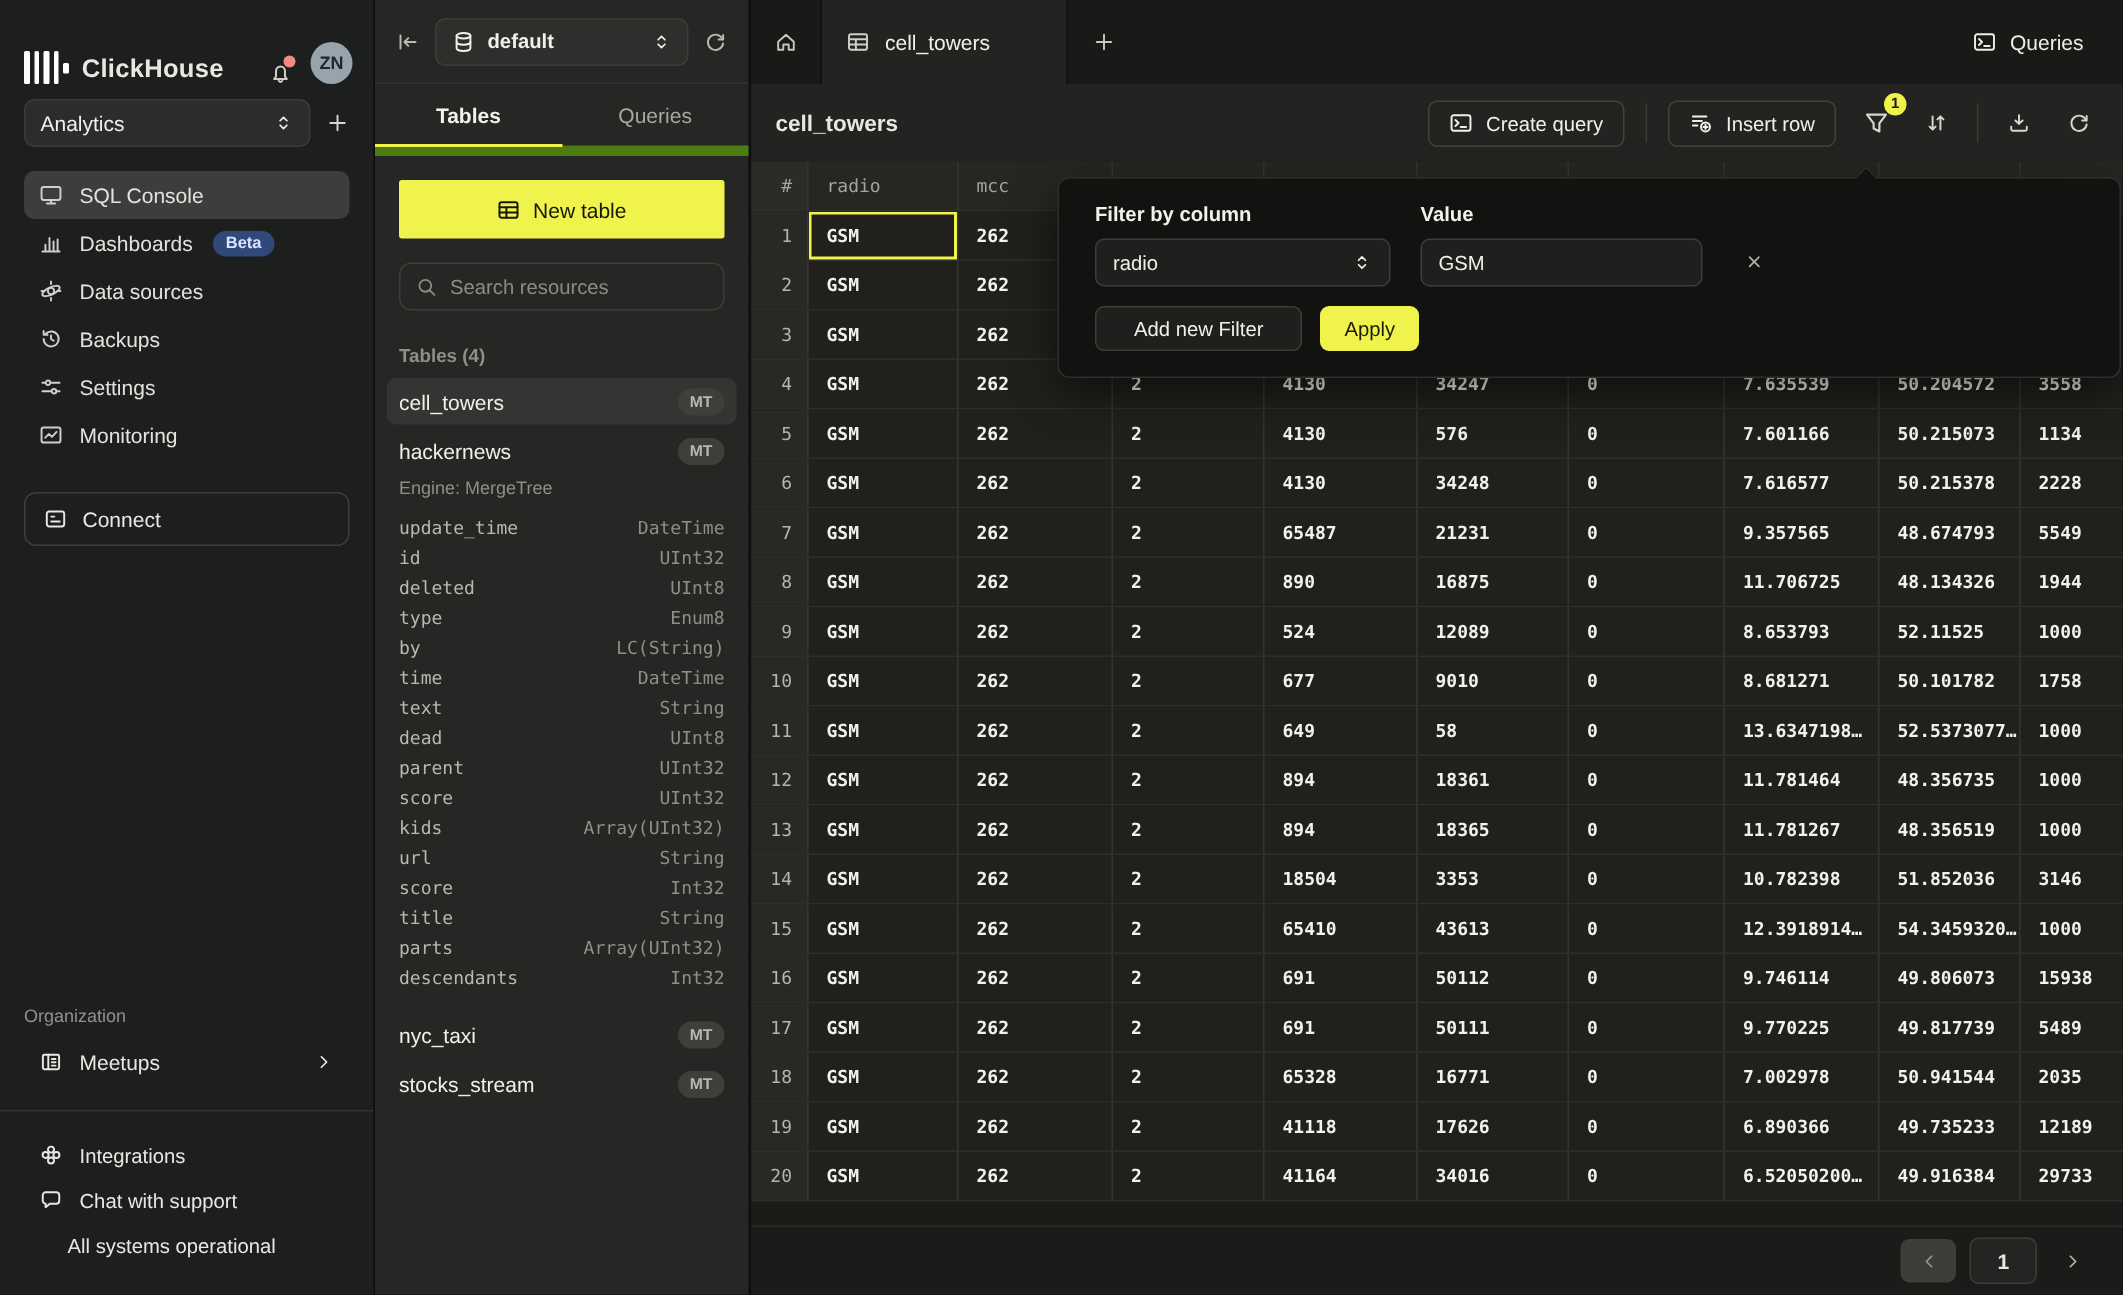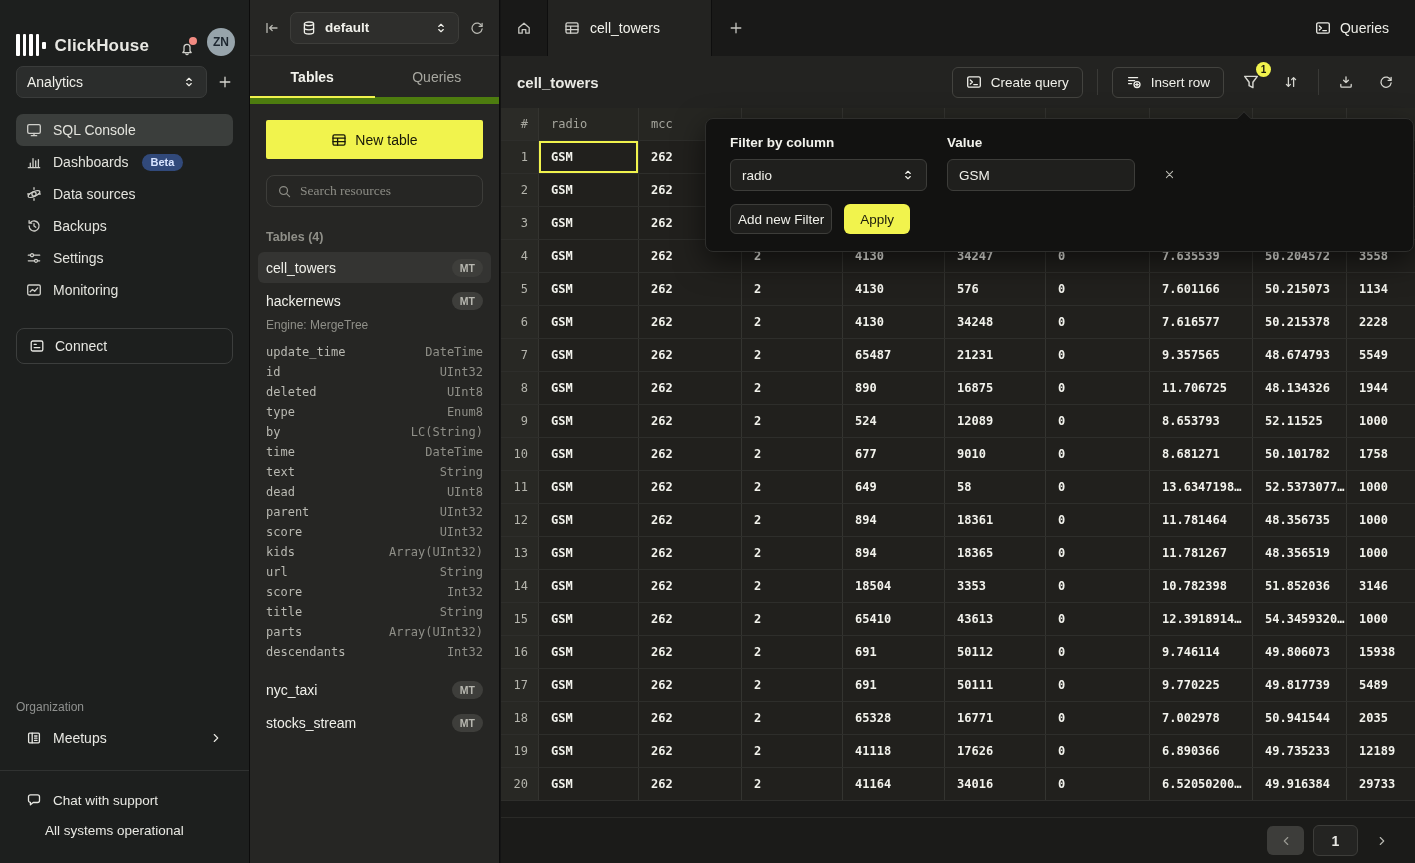"Search resources" .search-box { font-family: Liberation Serif, serif -> none }
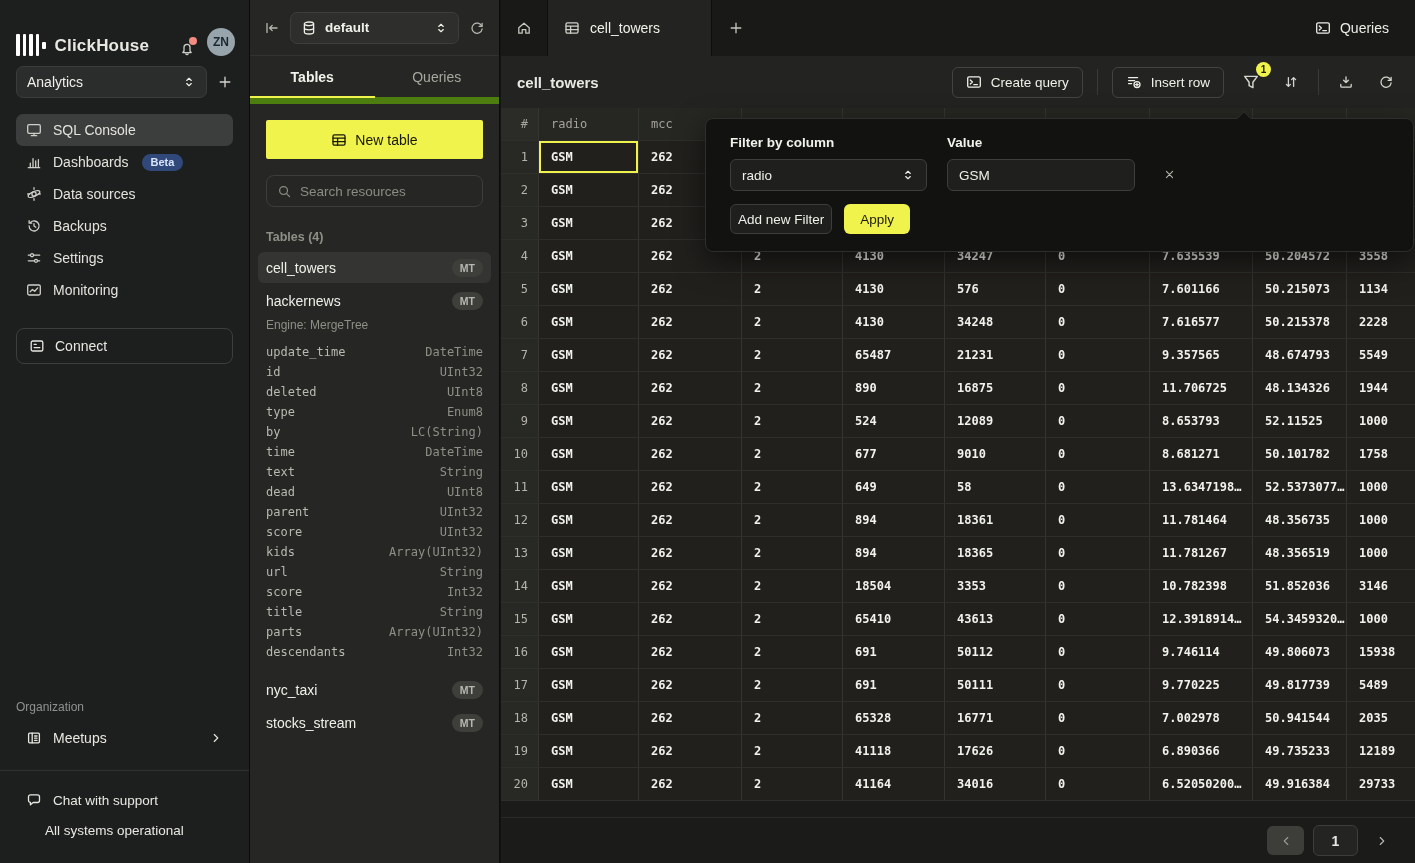"Add new Filter" .pp-add { padding: 0 7px -> 0 25px }
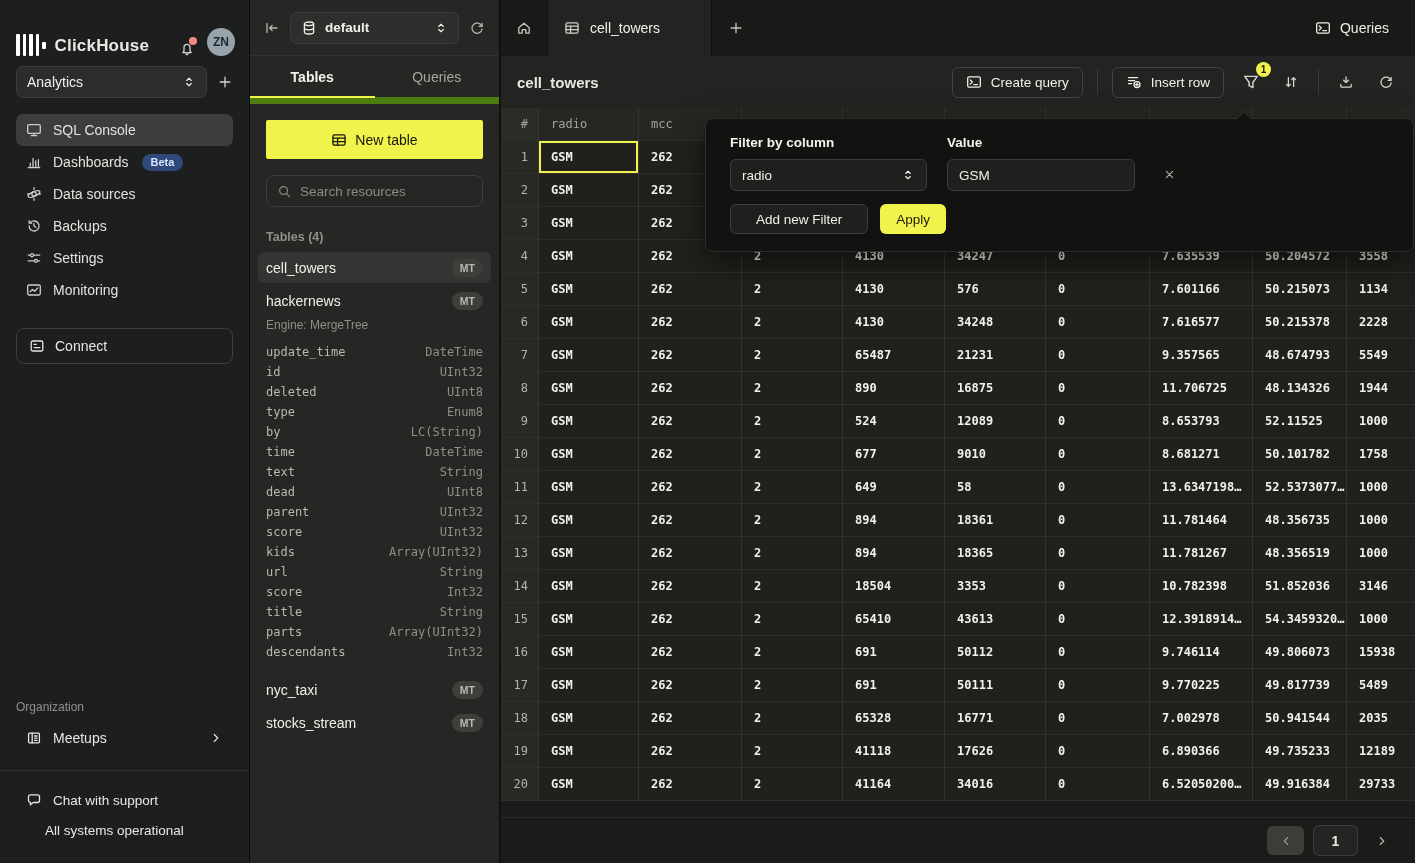"Integrations" div.foot-item { html: none -> <div> <span> <svg> <circle></circle> <circle></circle> <circle></circle> <circle></circle> </svg> </span> <span>Integrations</span> </div> }
